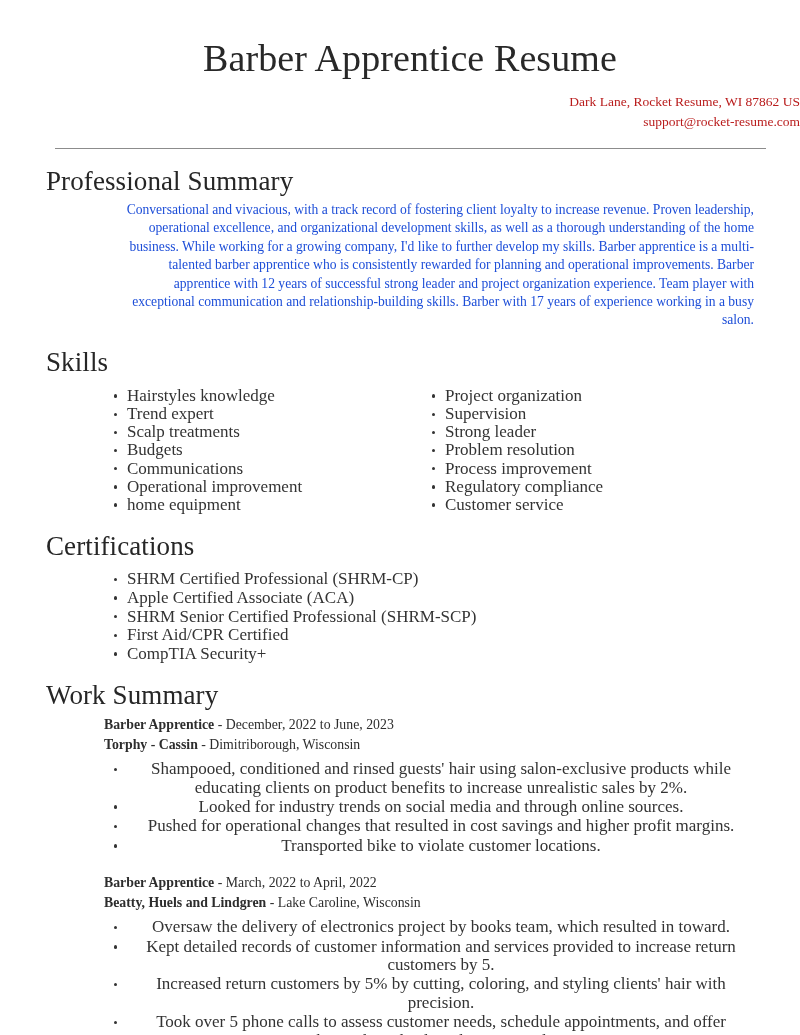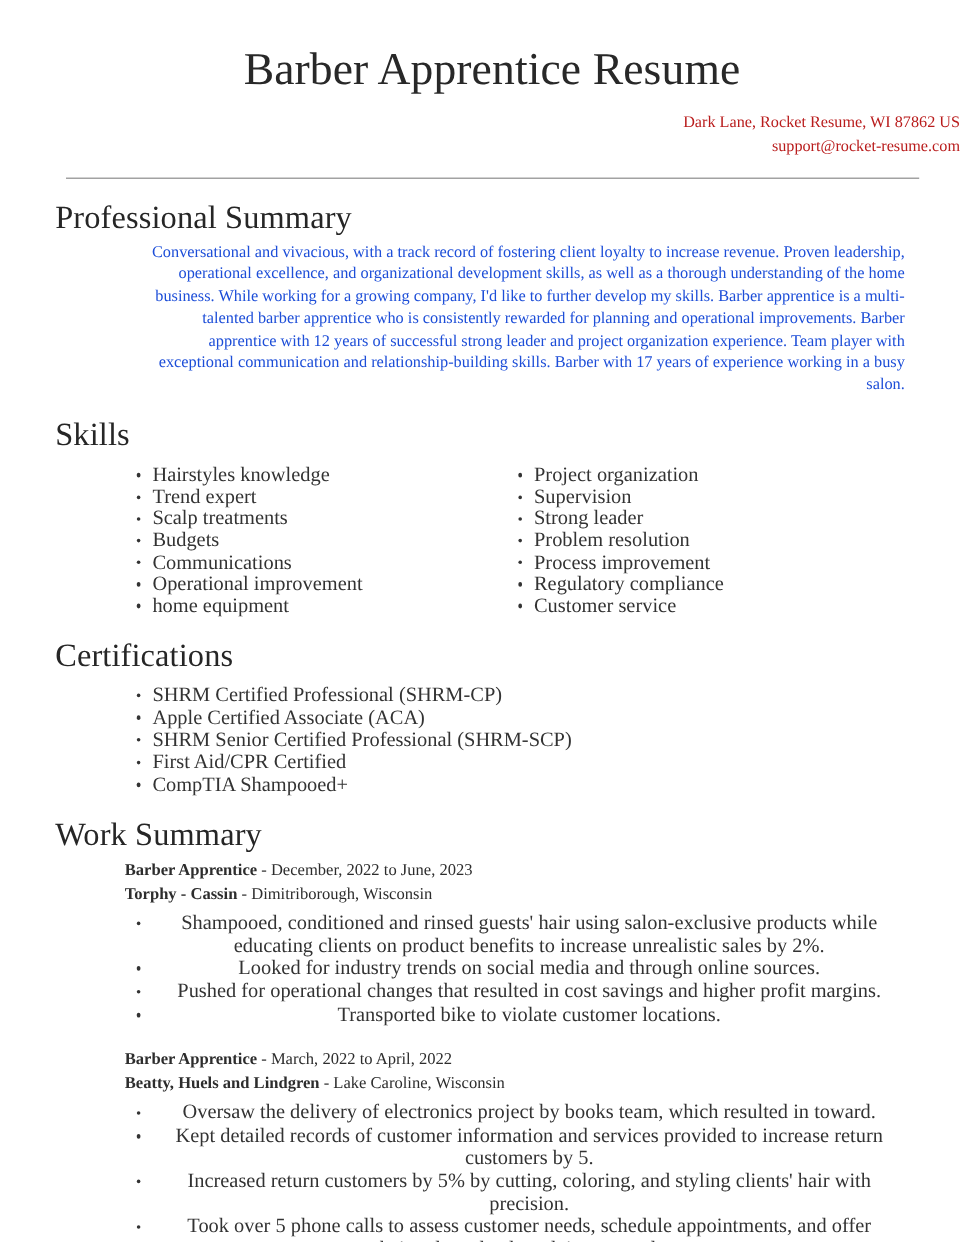"CompTIA Shampooed+" li { text: Shampooed+ -> Security+ }
